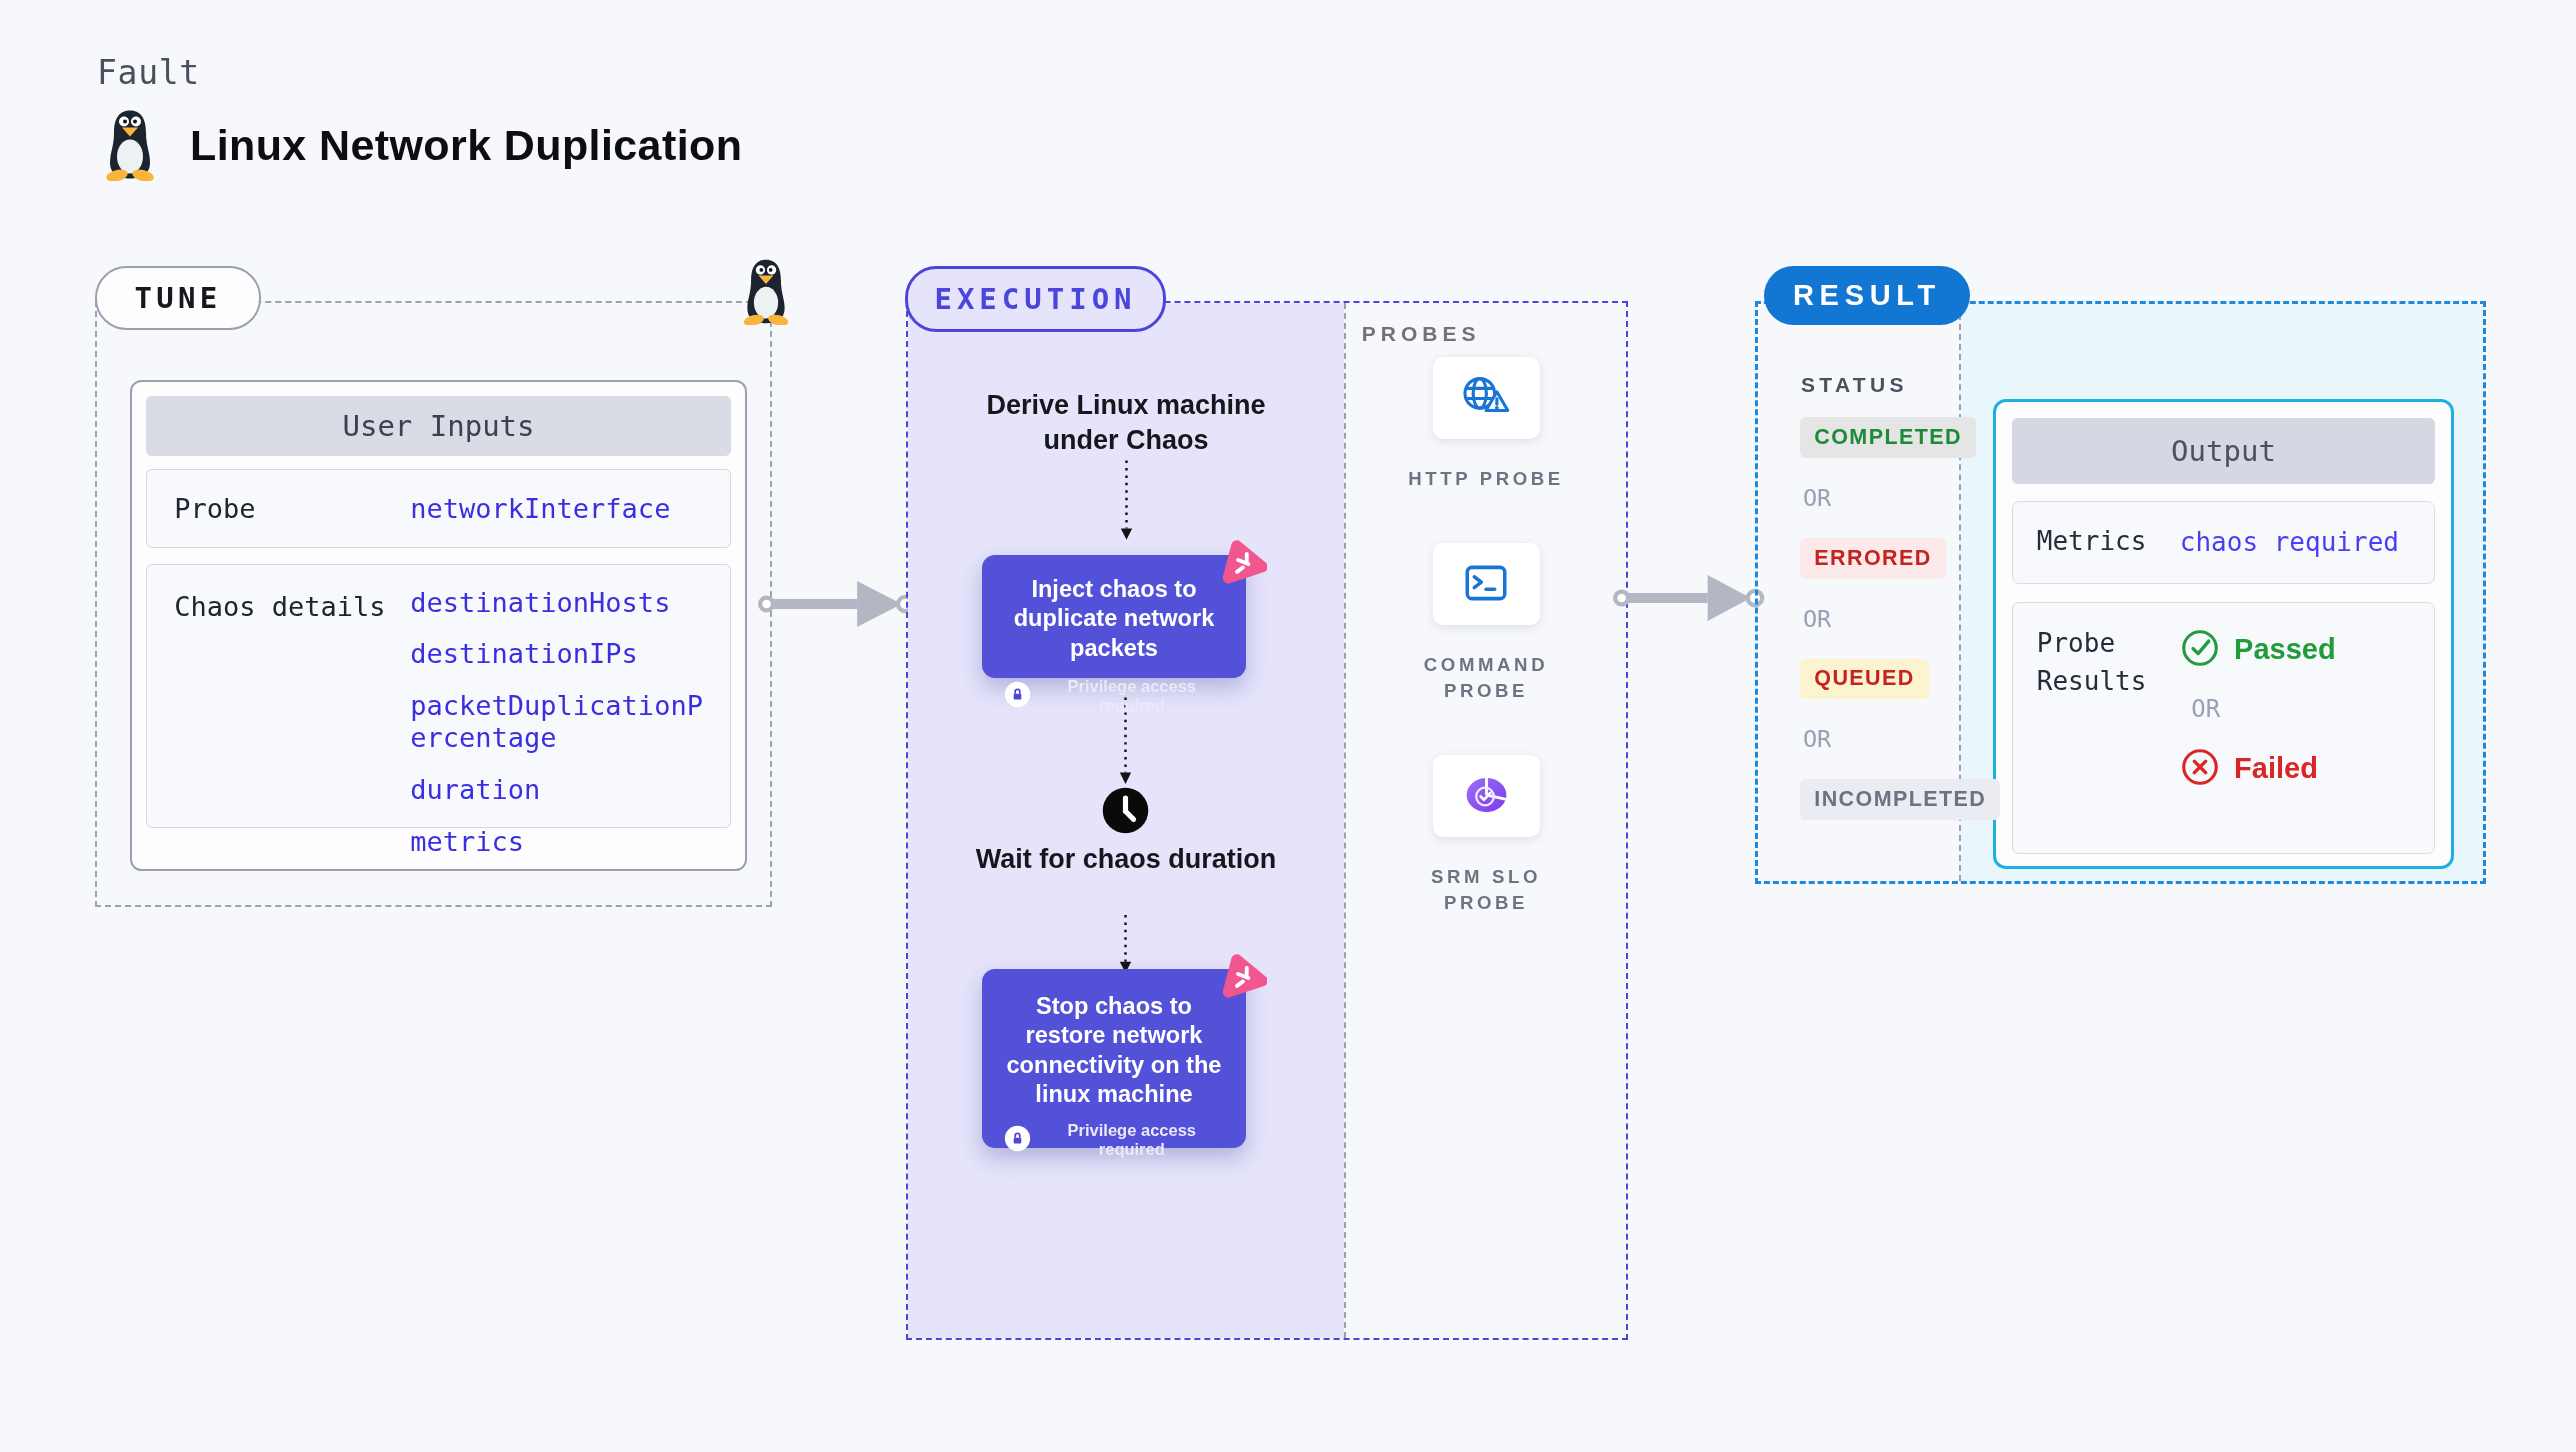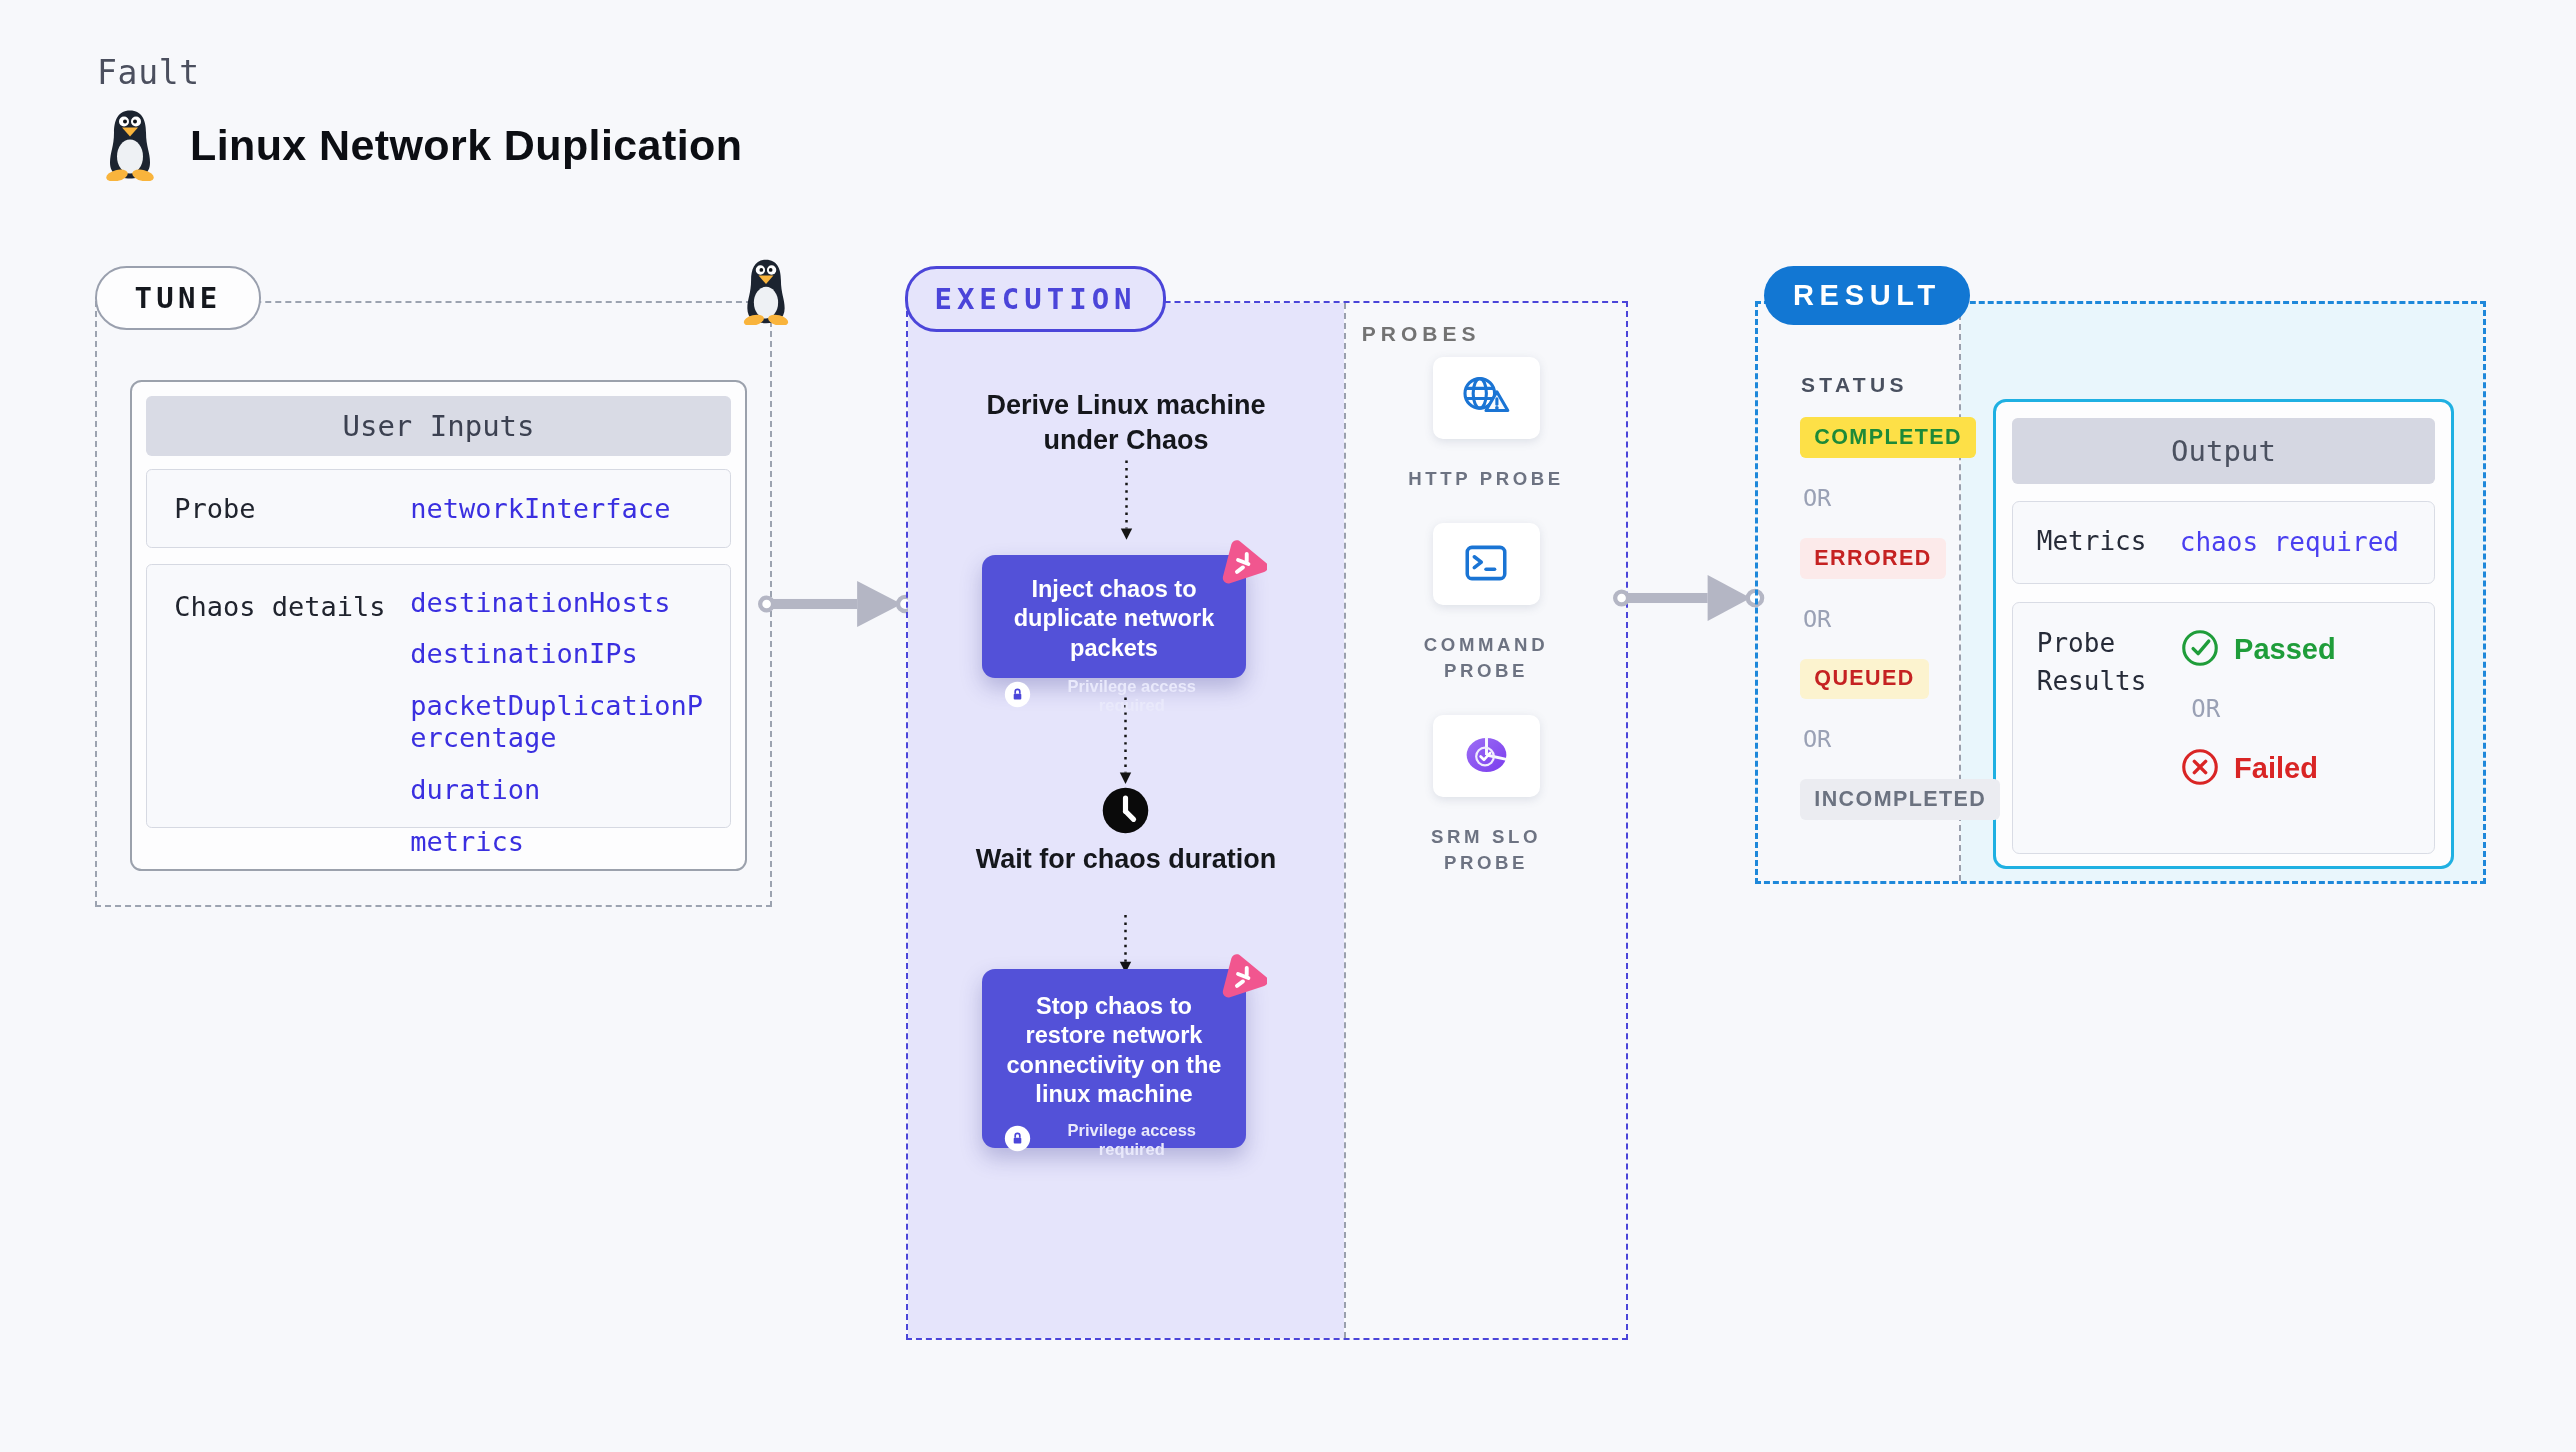"COMPLETED" .badge-completed { background: #fde047 -> #e5e5e5 }
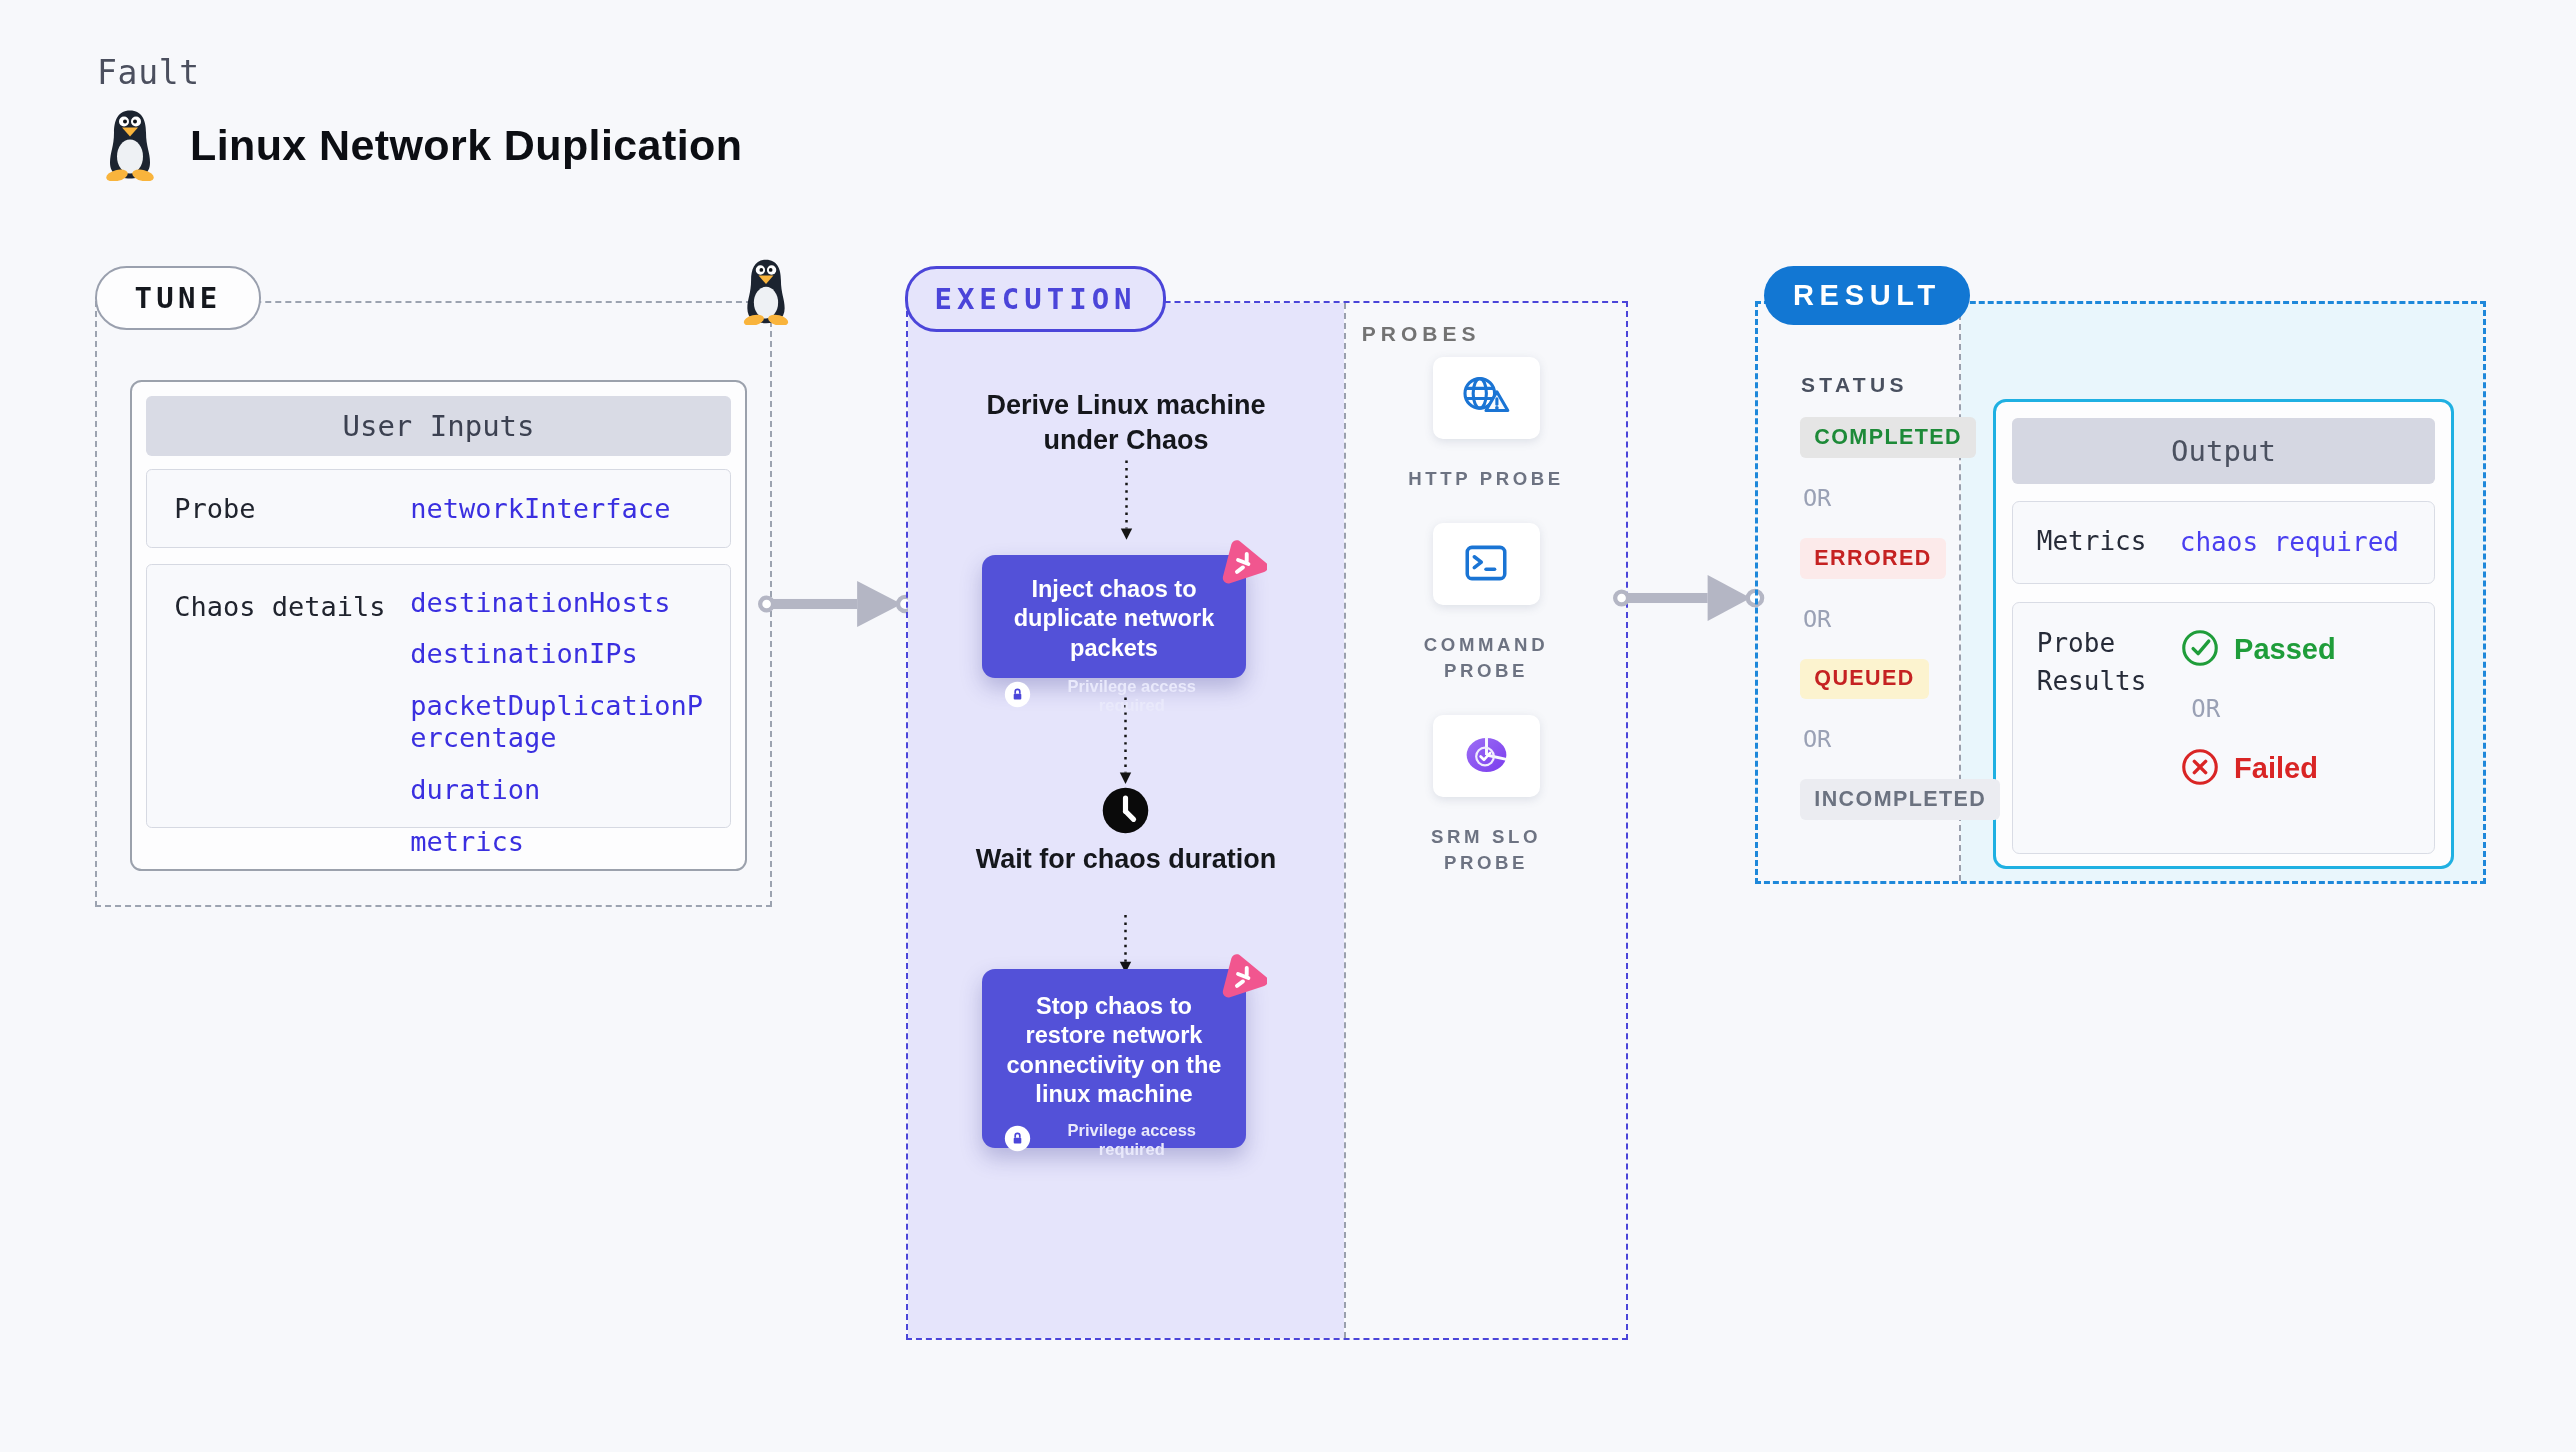"HTTP PROBE" .probe-list { gap: 31px -> 51px }
